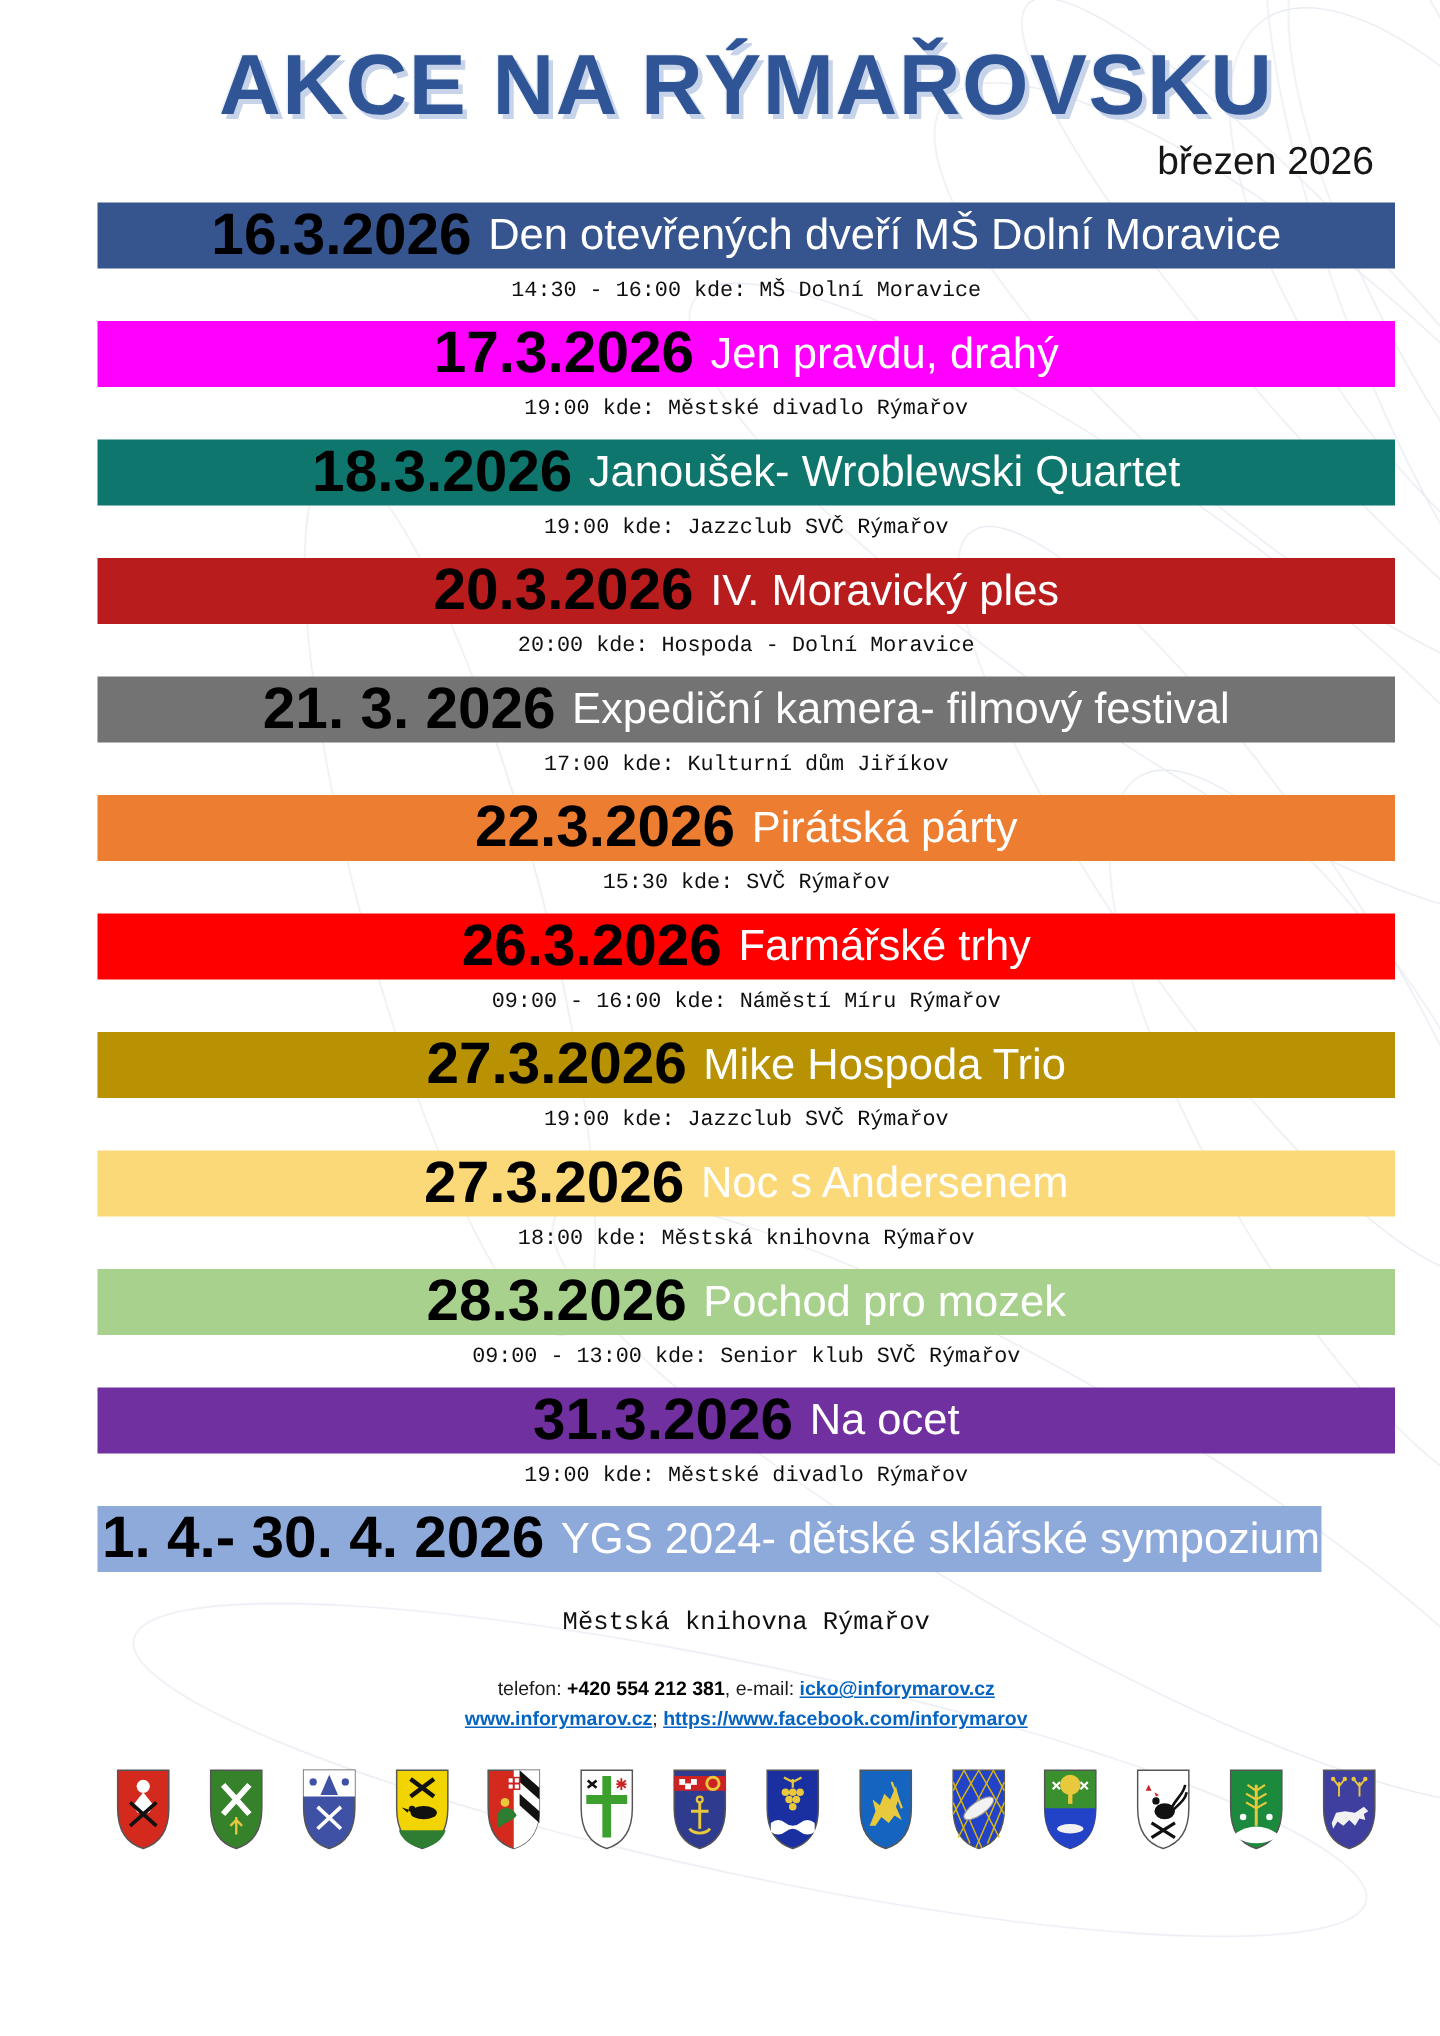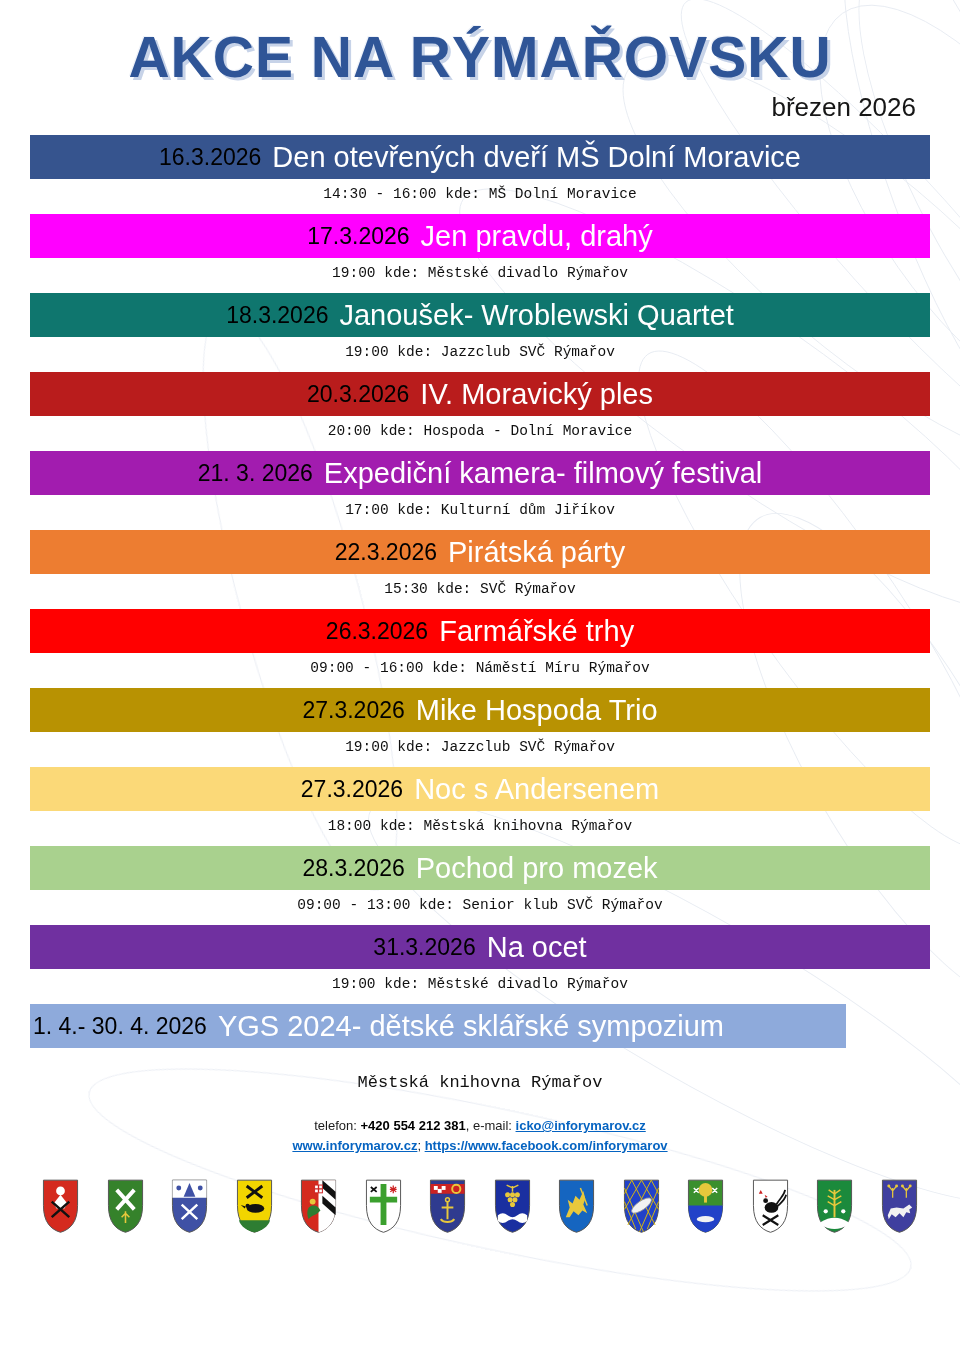"AKCE NA RÝMAŘOVSKU" .content { margin-left: none -> 35px }
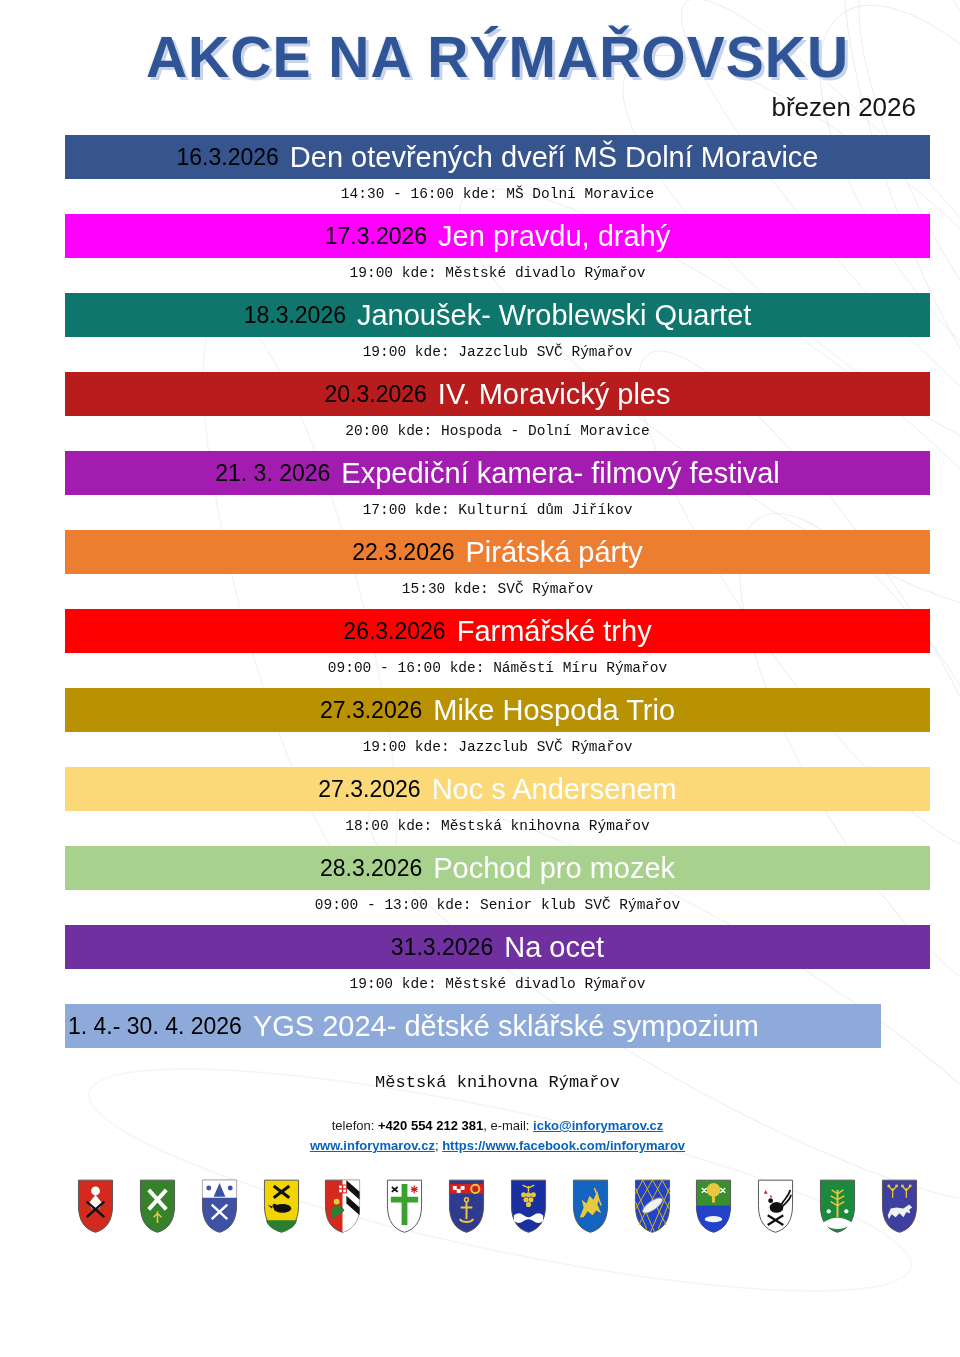"16.3.2026" .event .banner .date { font-size: 23px -> 39px; font-weight: normal -> bold }
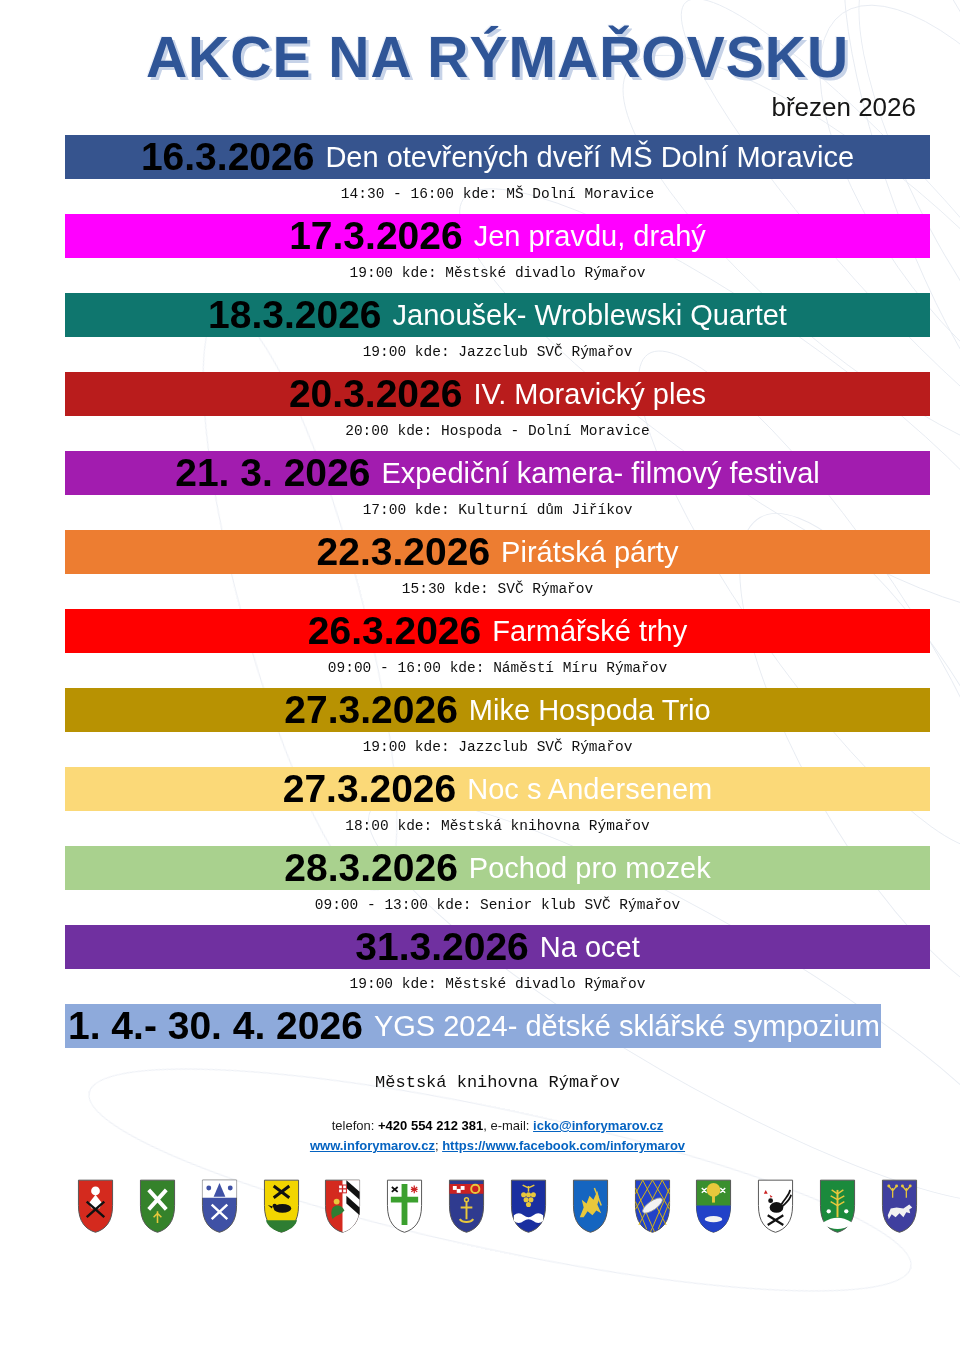"21. 3. 2026" div.banner { background: #a21caf -> #737373 }
